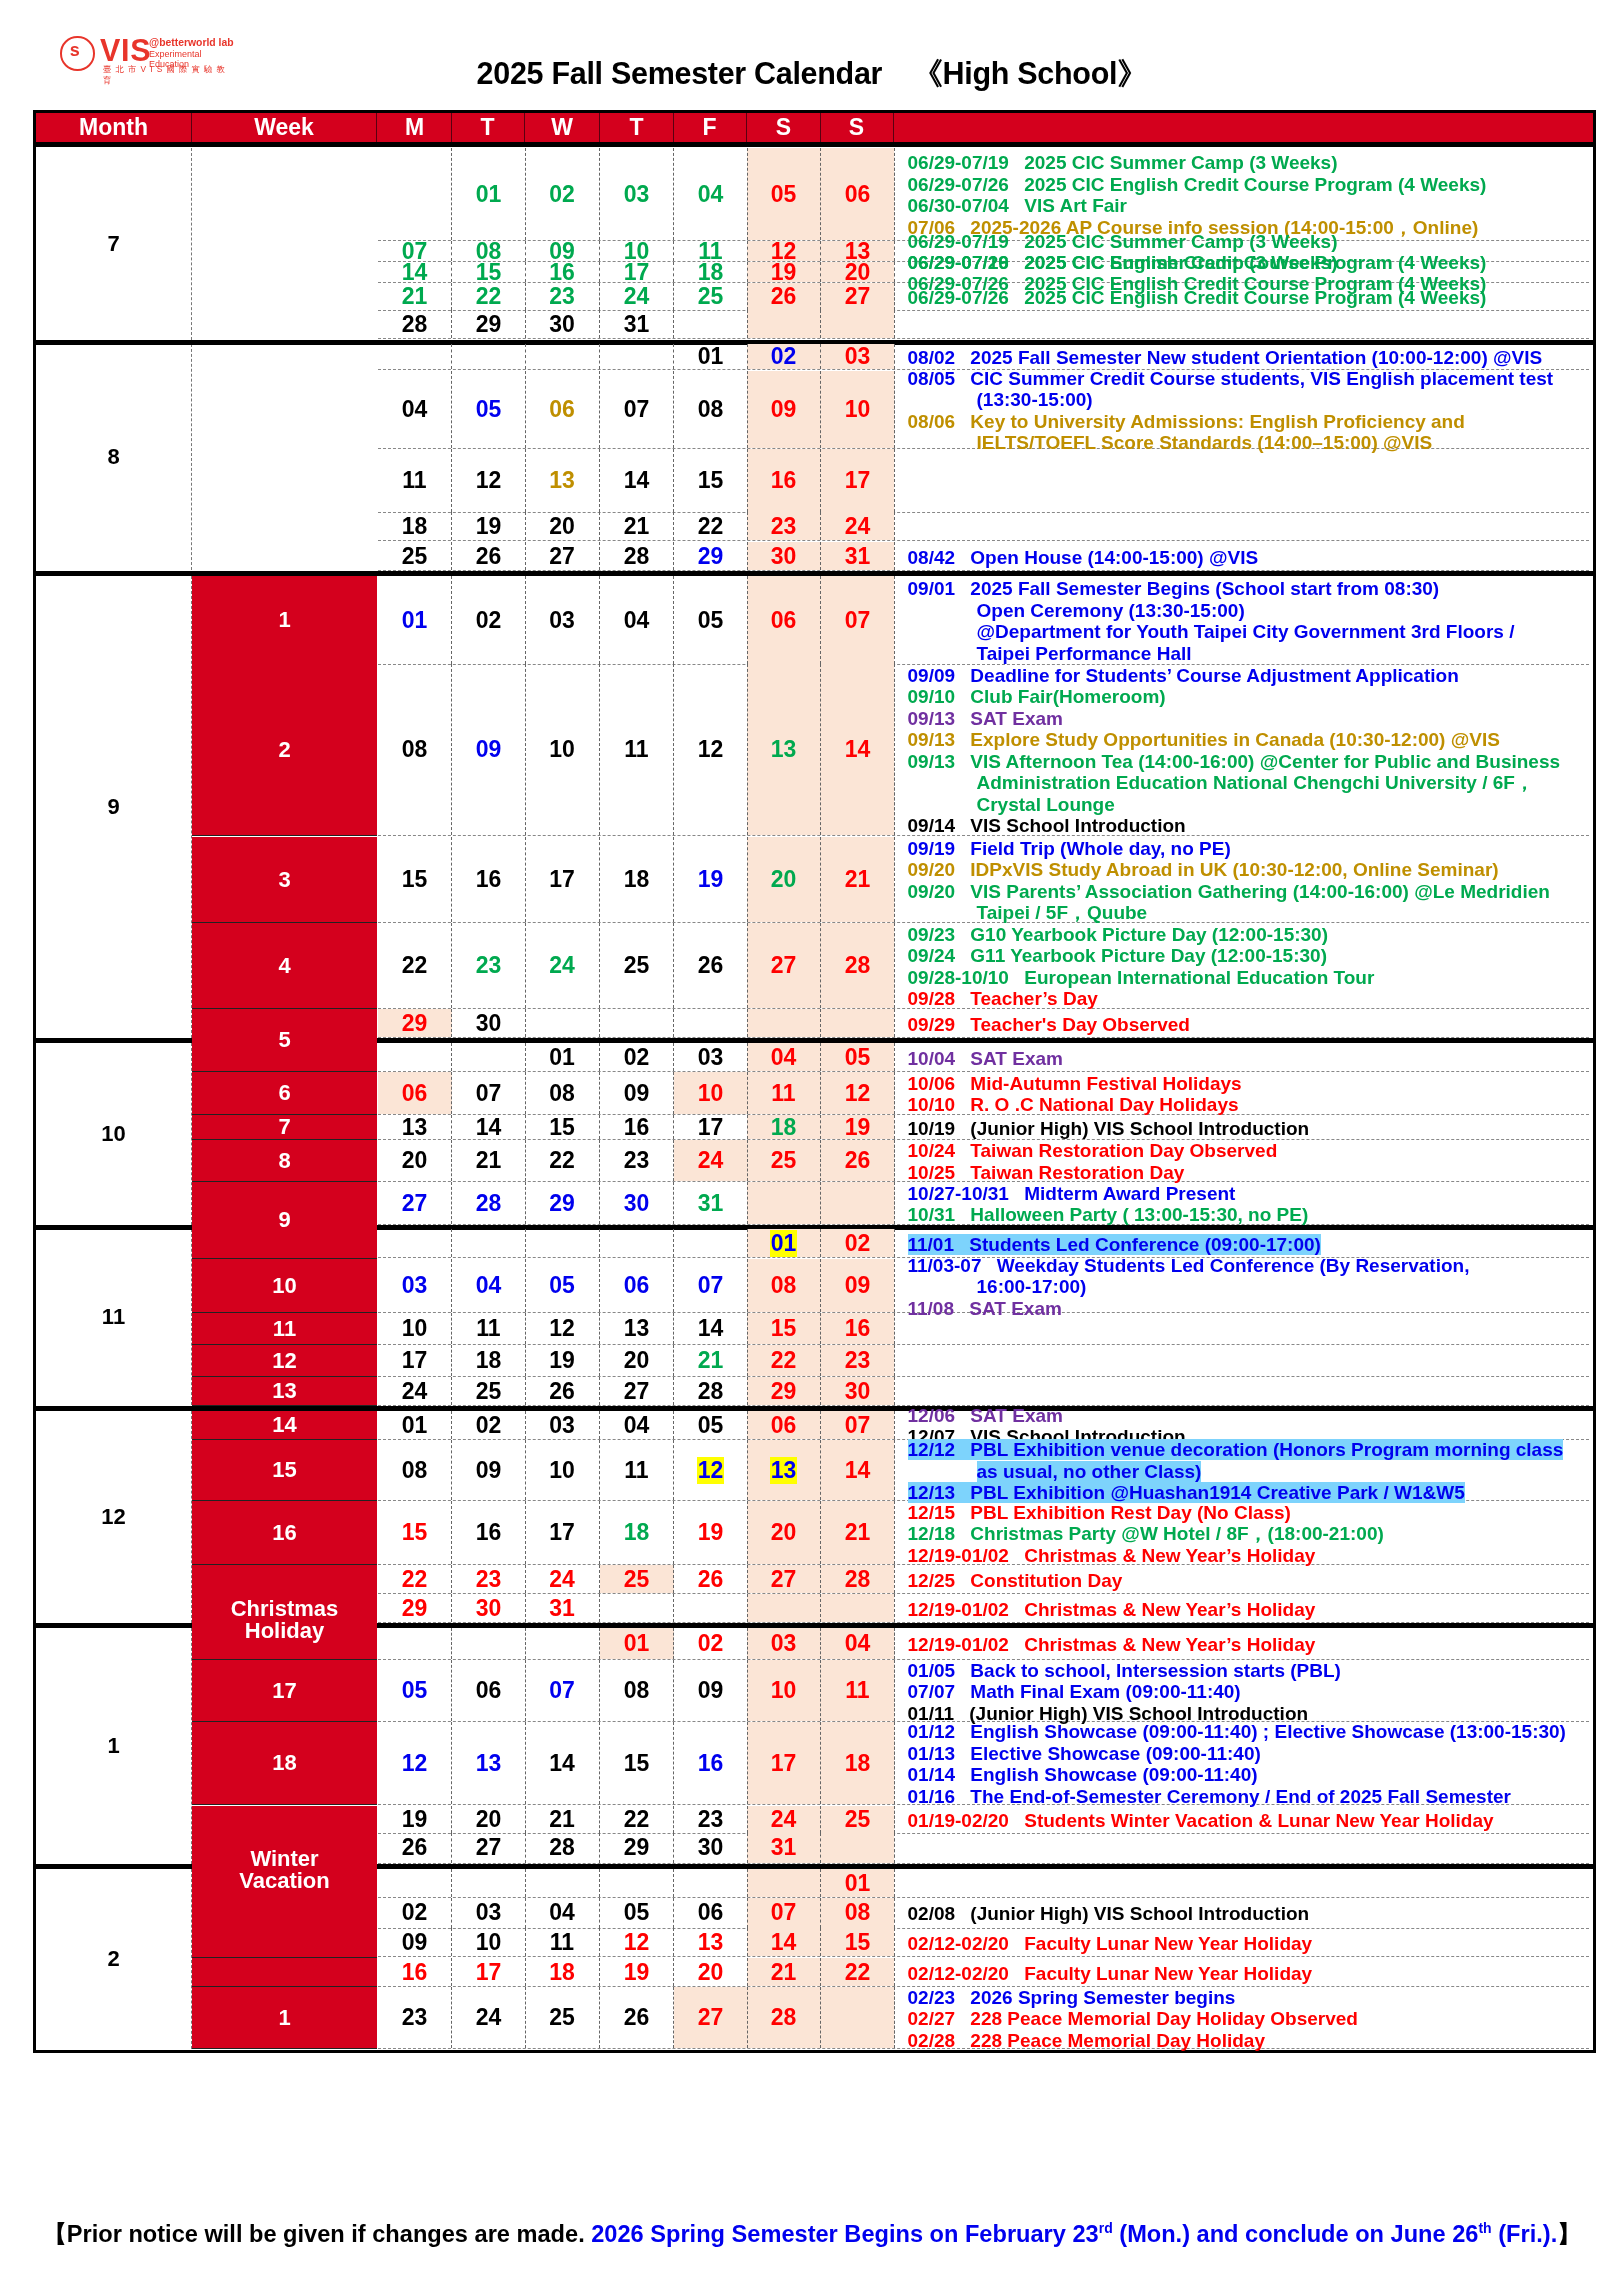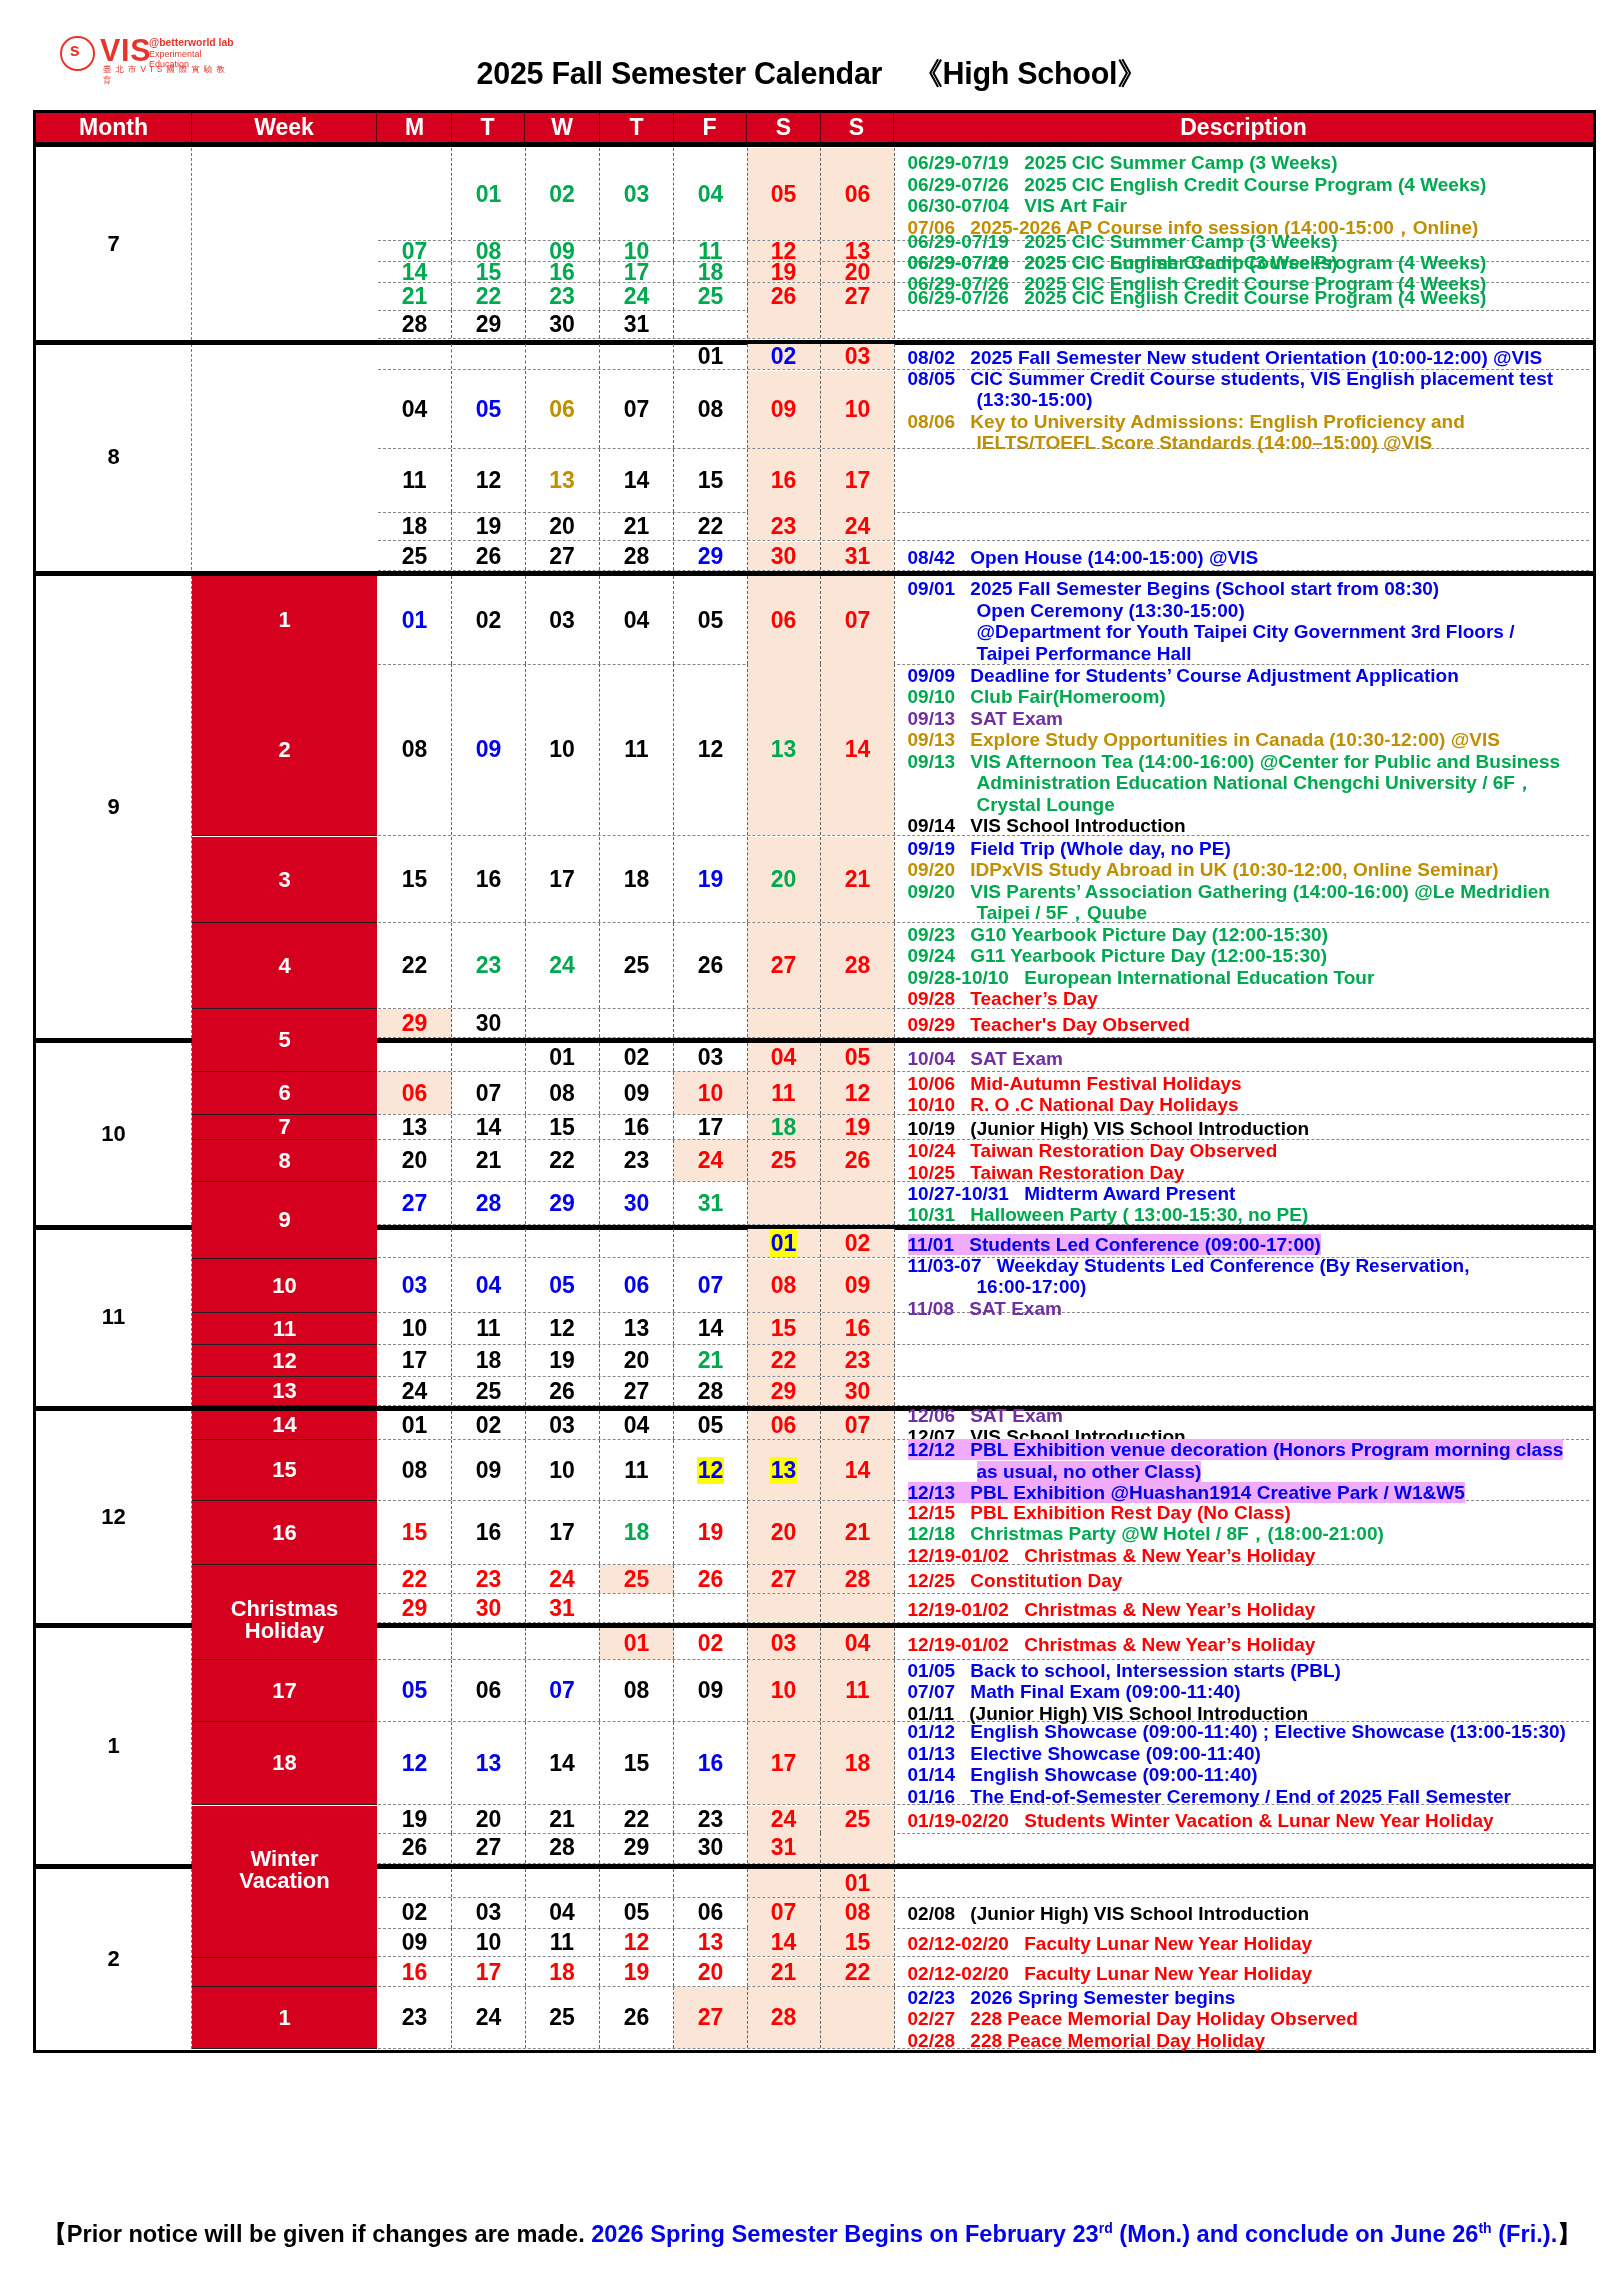"Description" div.hcell { html: <div>Description</div> -> none }
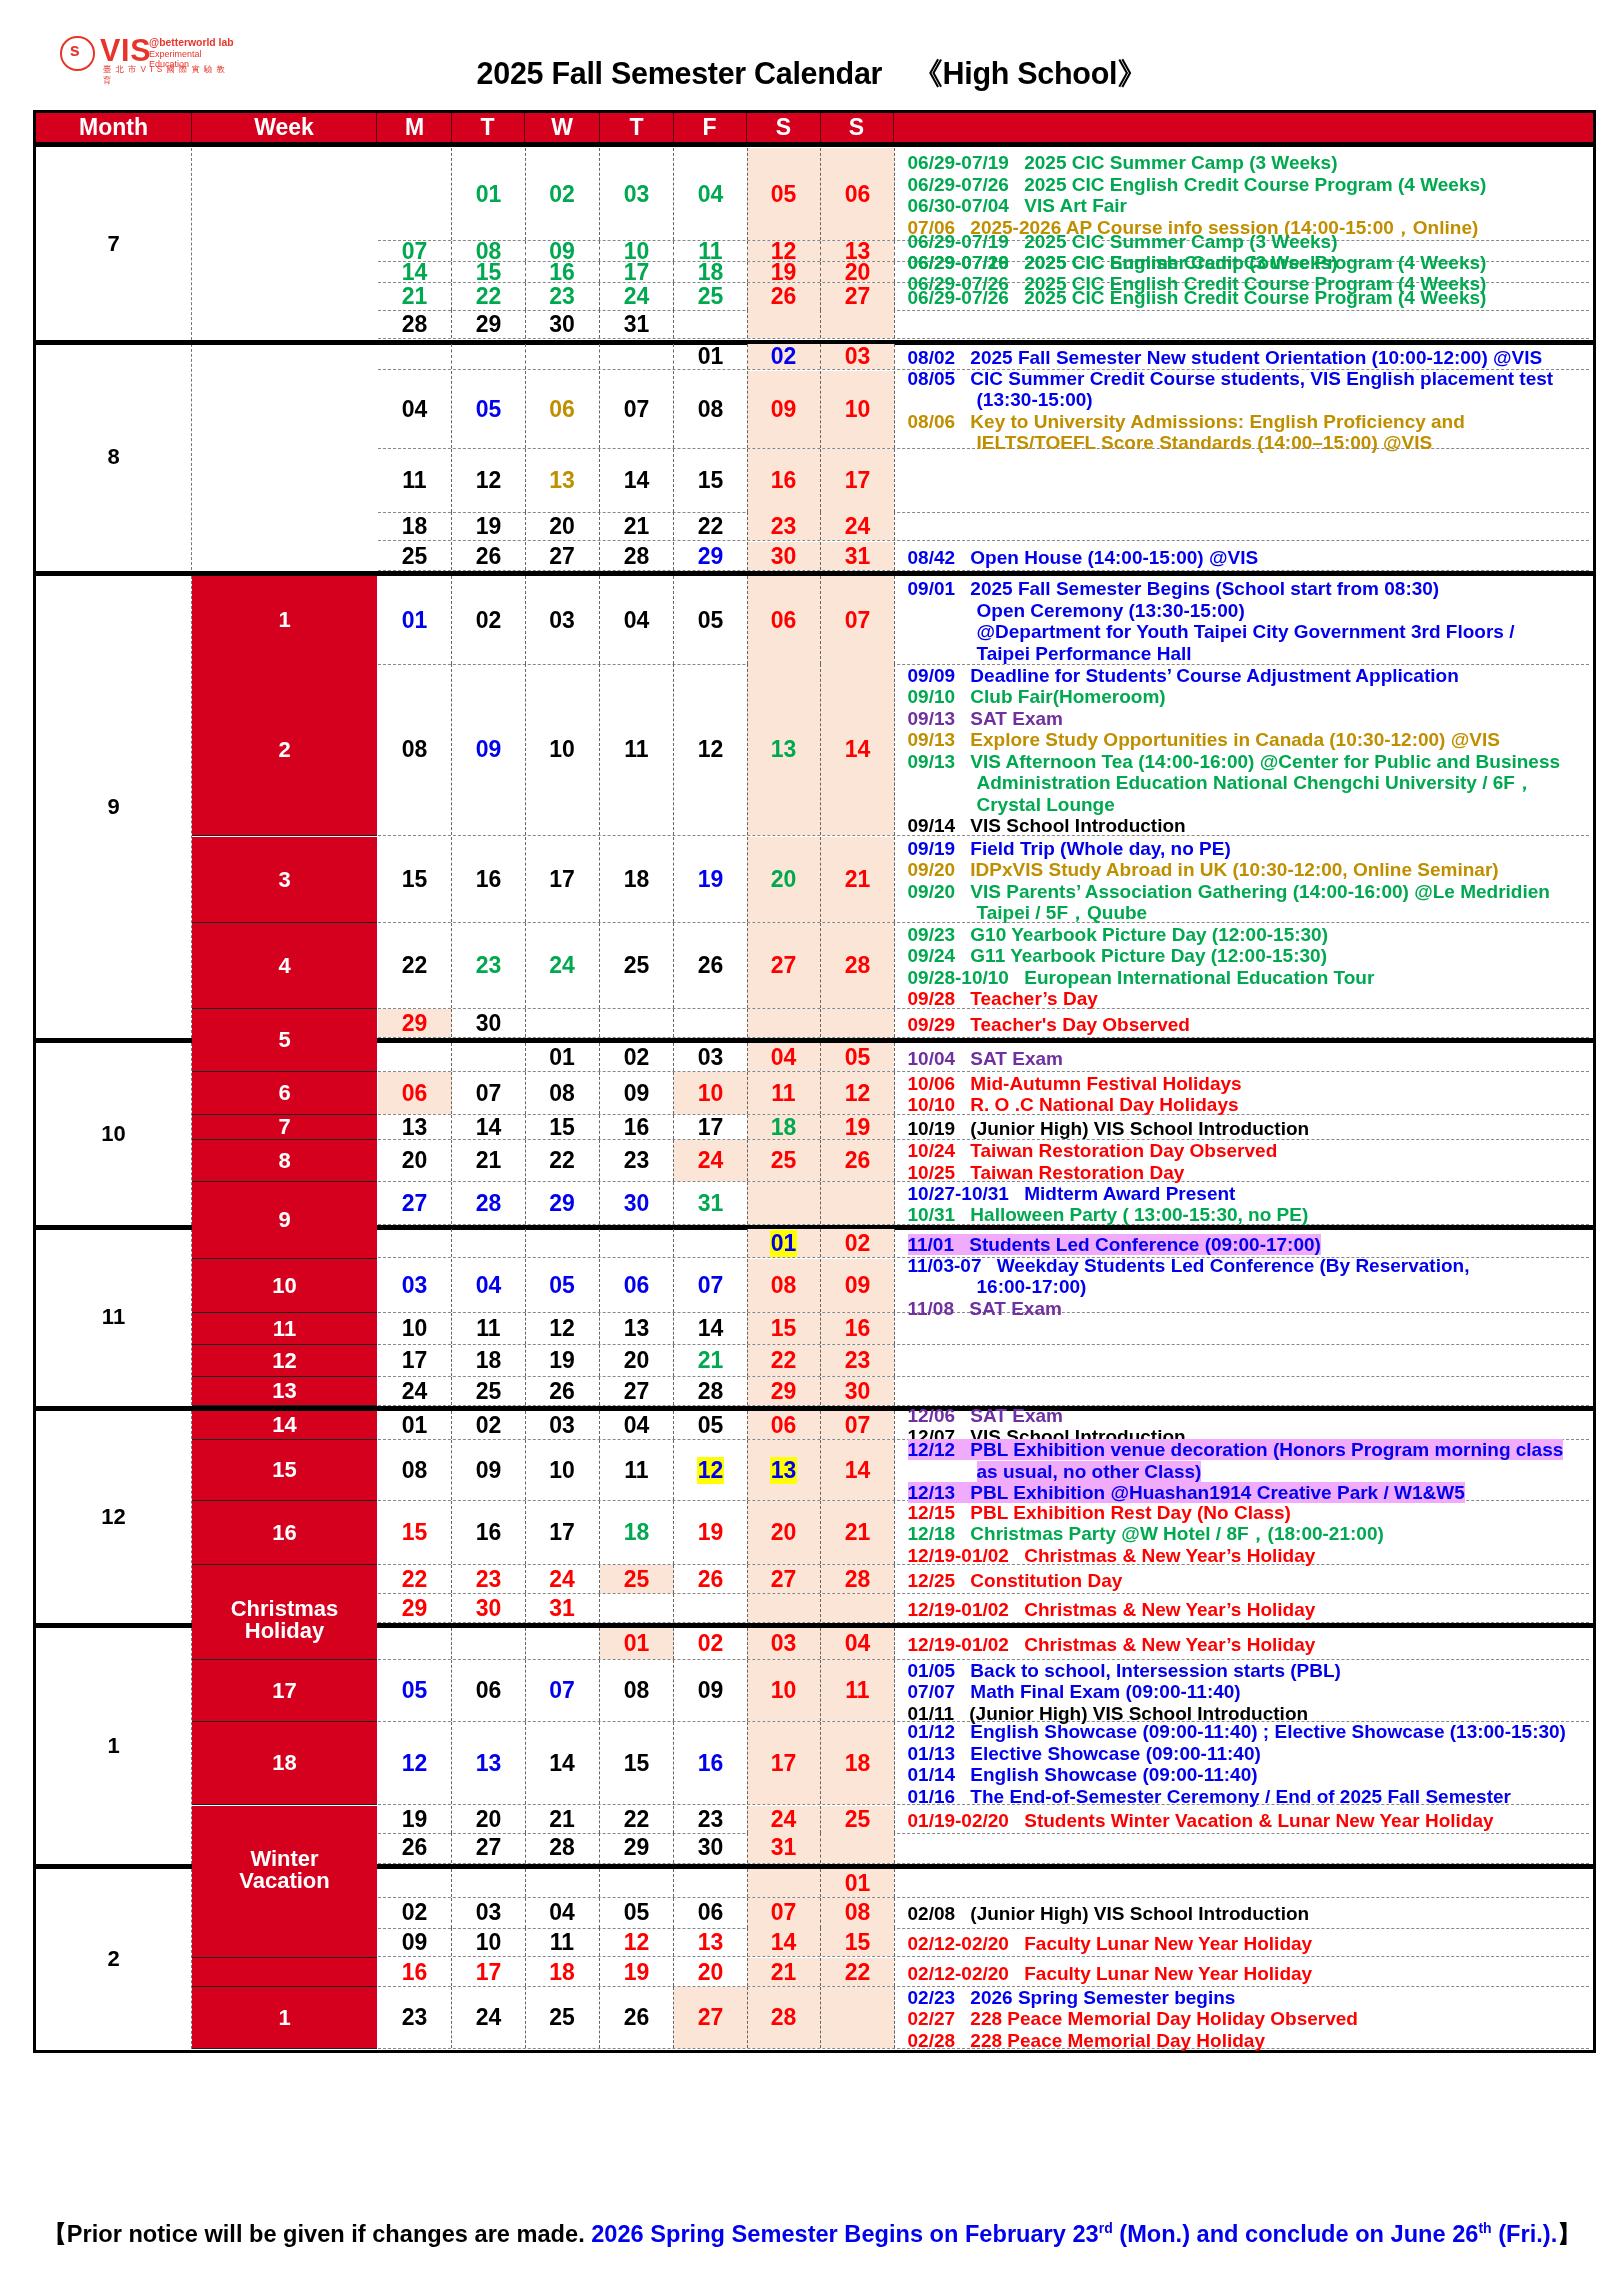"11/01 Students Led Conference" .hlev { background: #f0abfc -> #7dd3fc }
